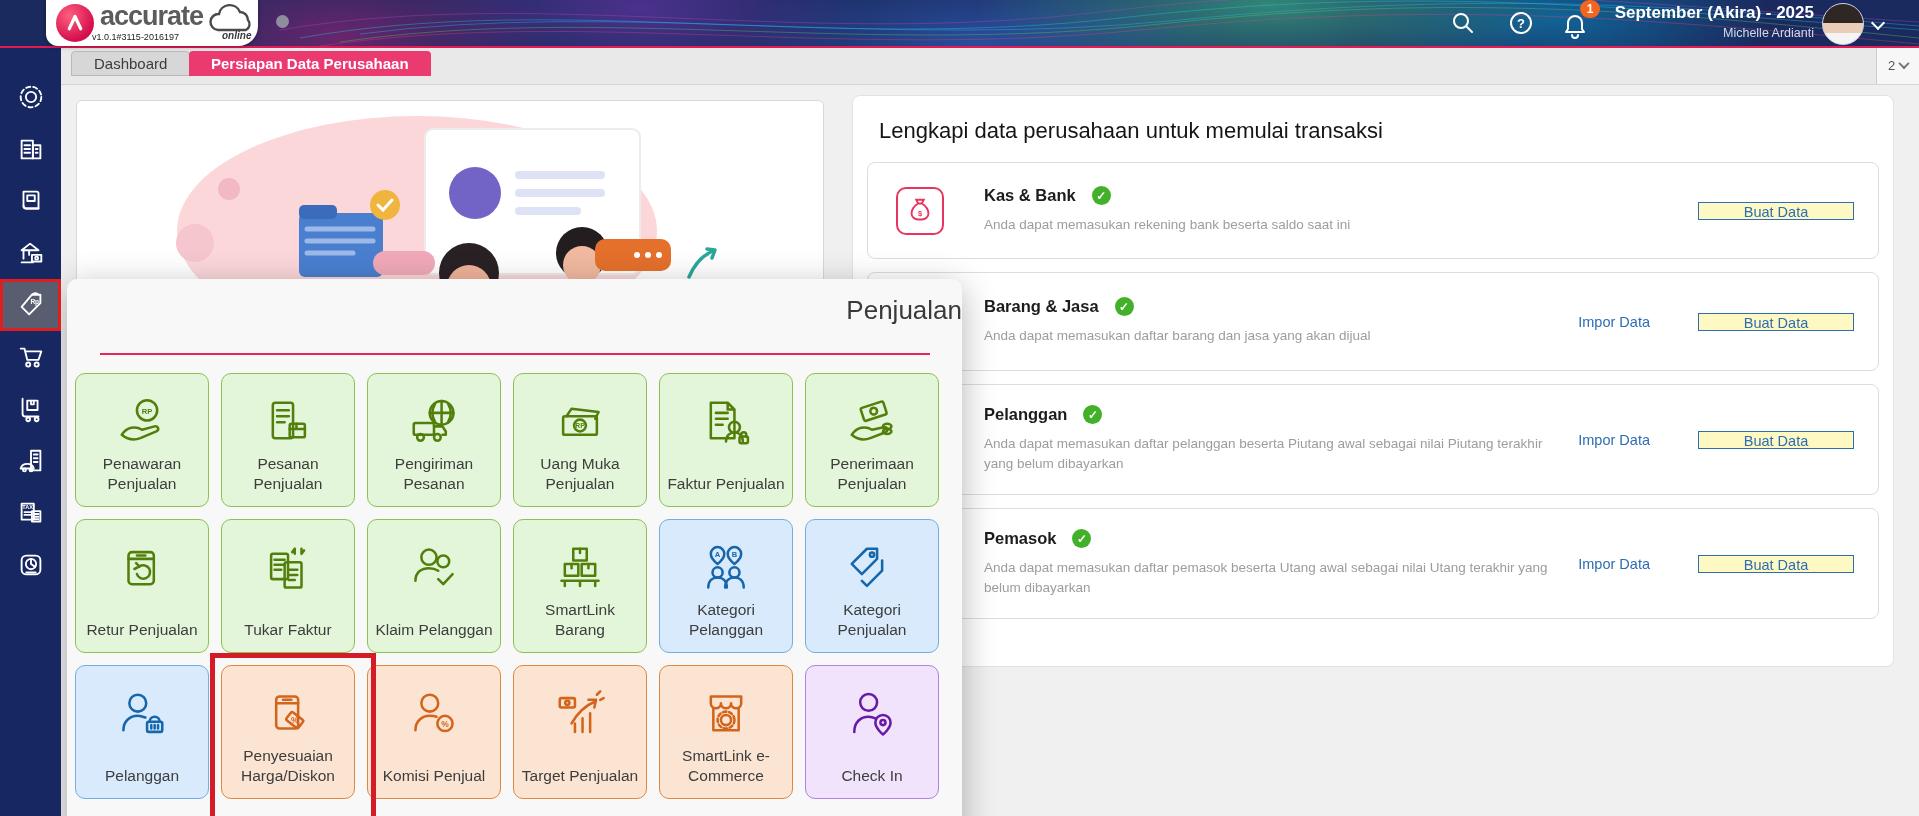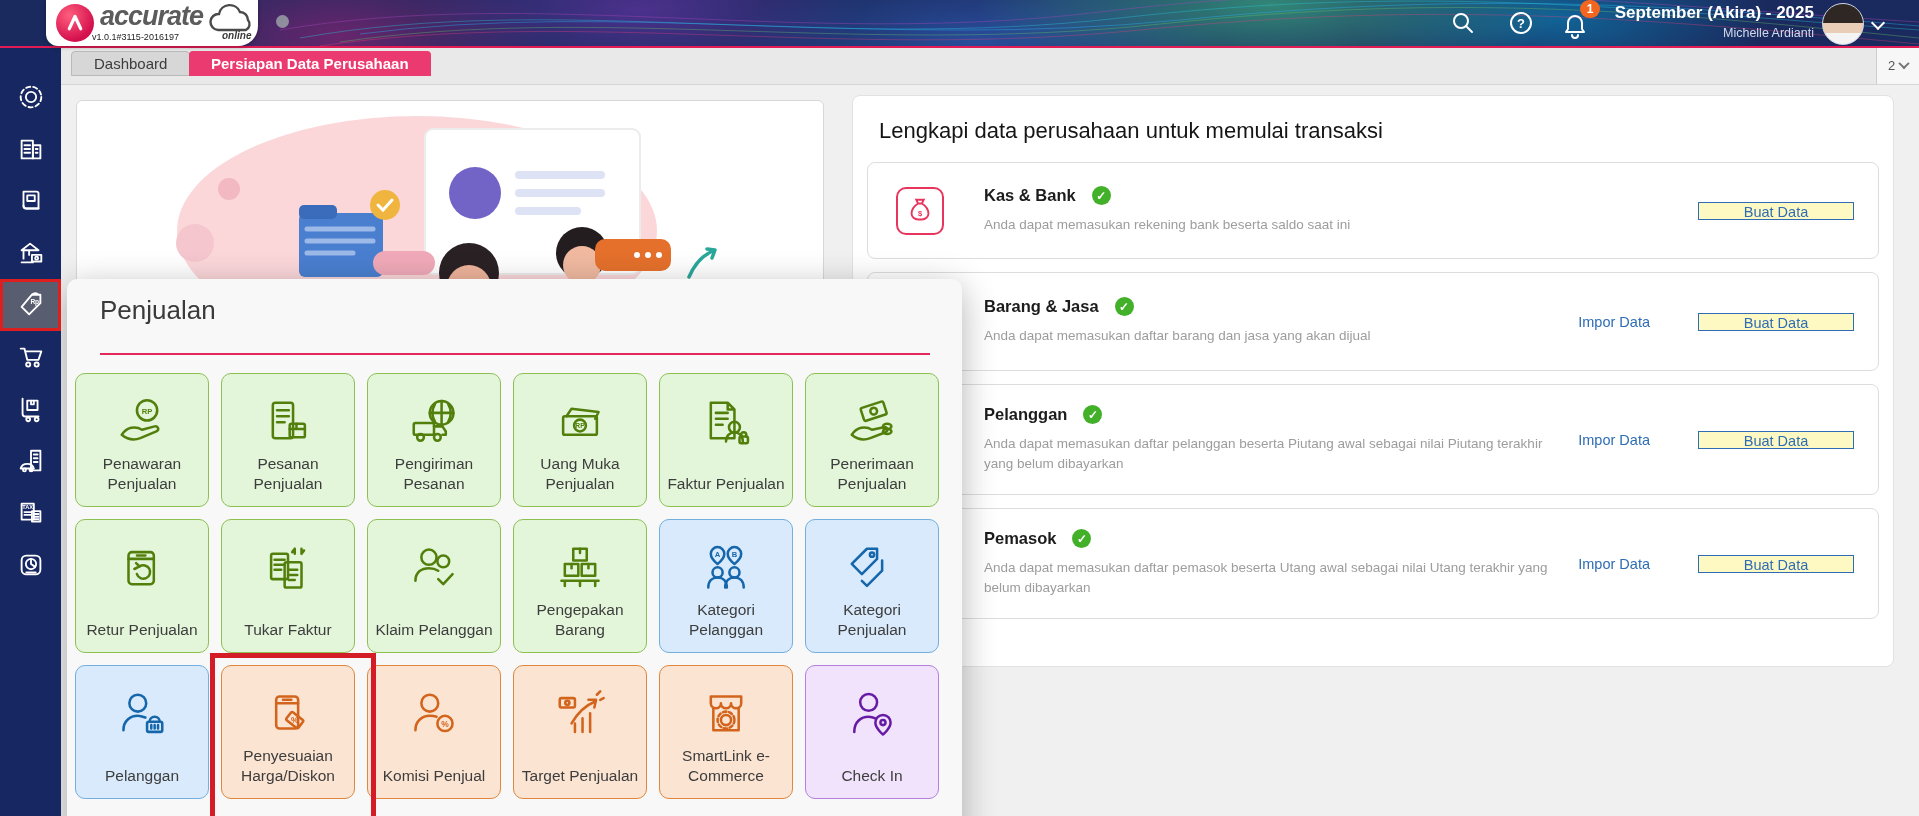"accurate" #logo-text { font-style: italic -> none }
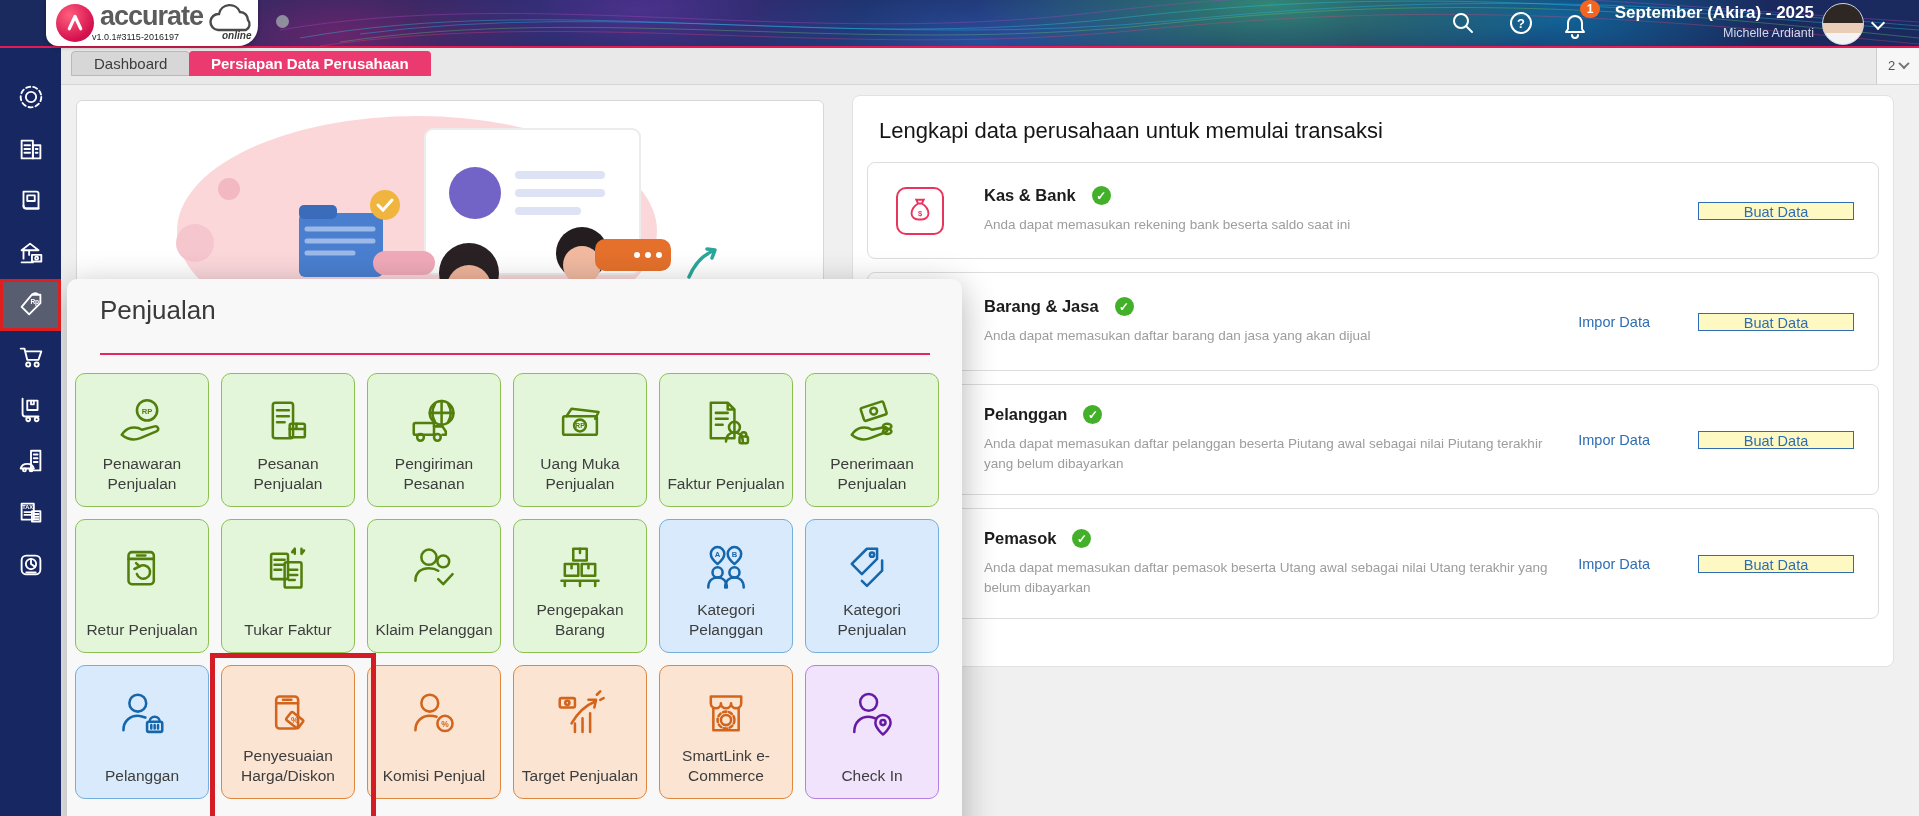"Penjualan" #popup-title { text-align: none -> right }
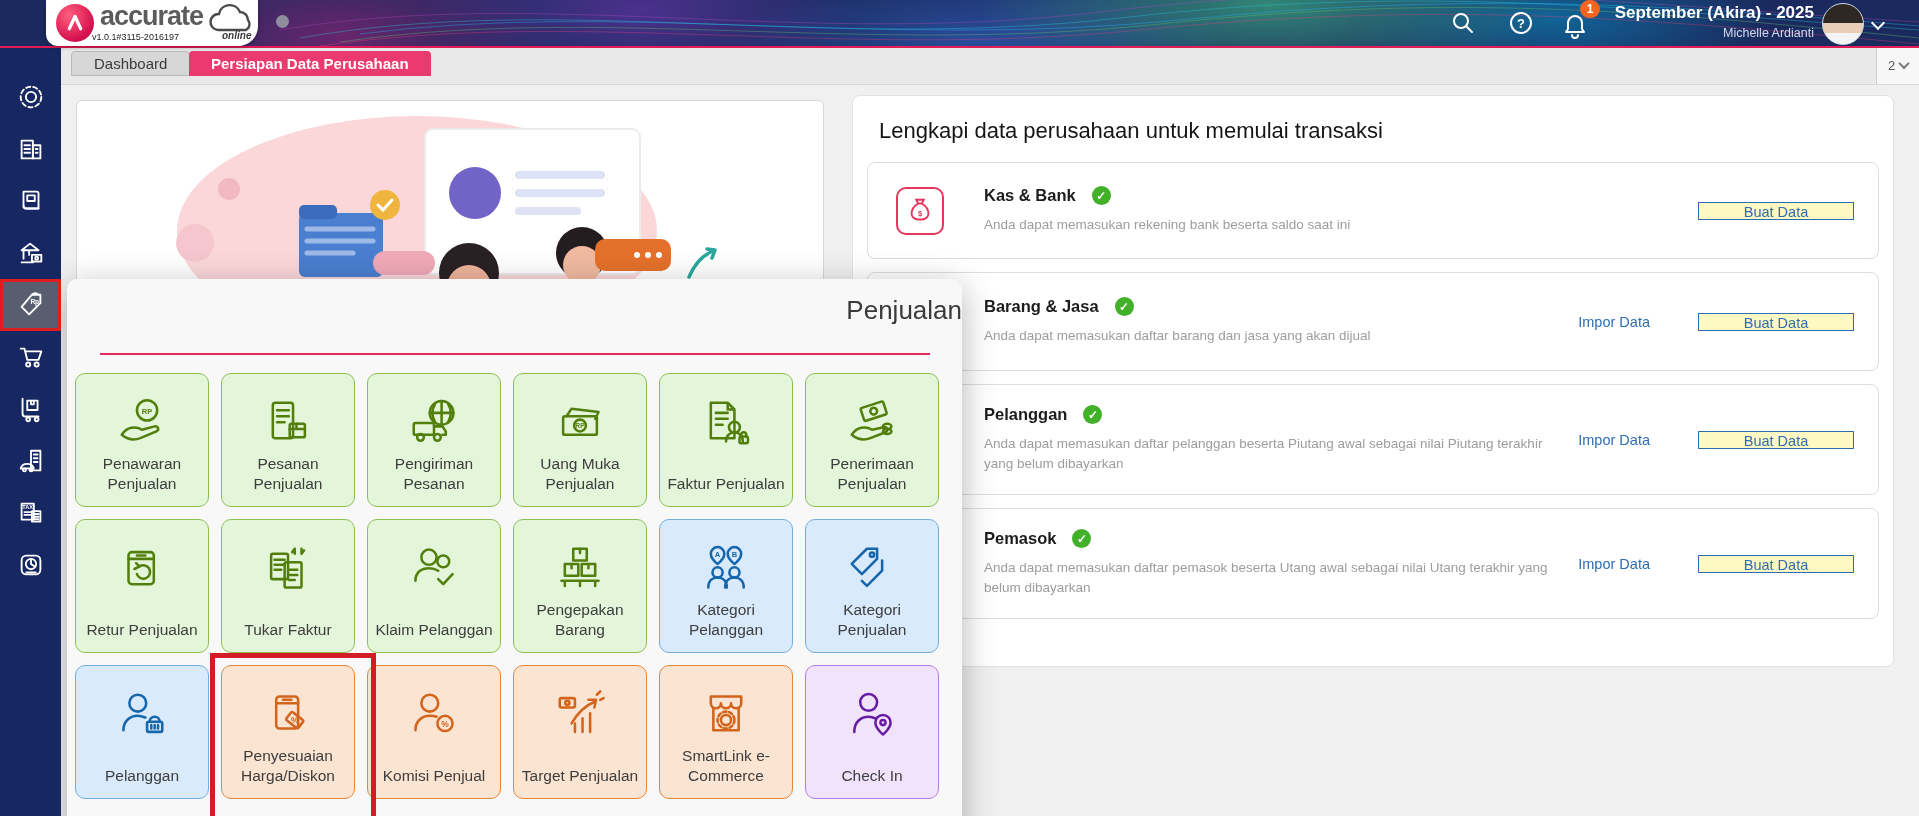"Pengepakan Barang" div.tlabel { text: Pengepakan -> SmartLink }
